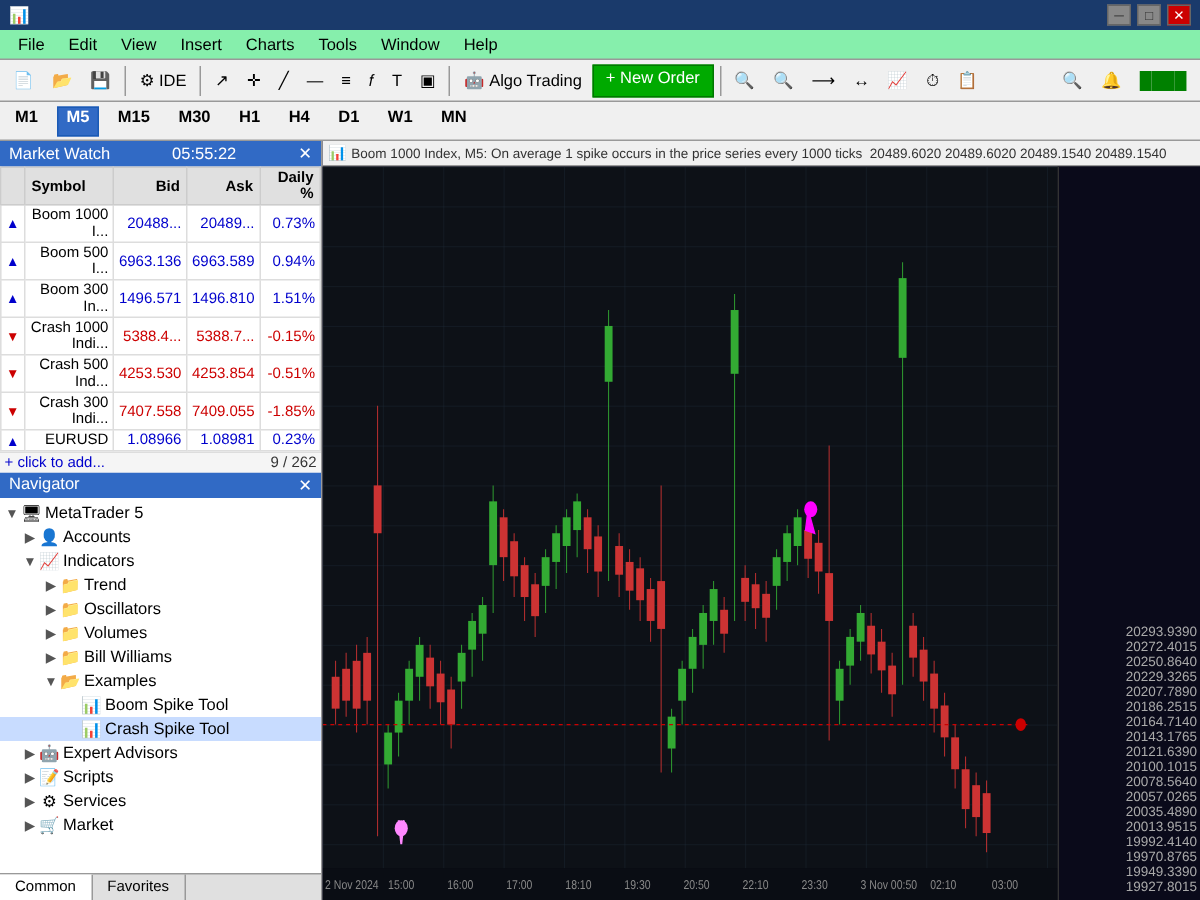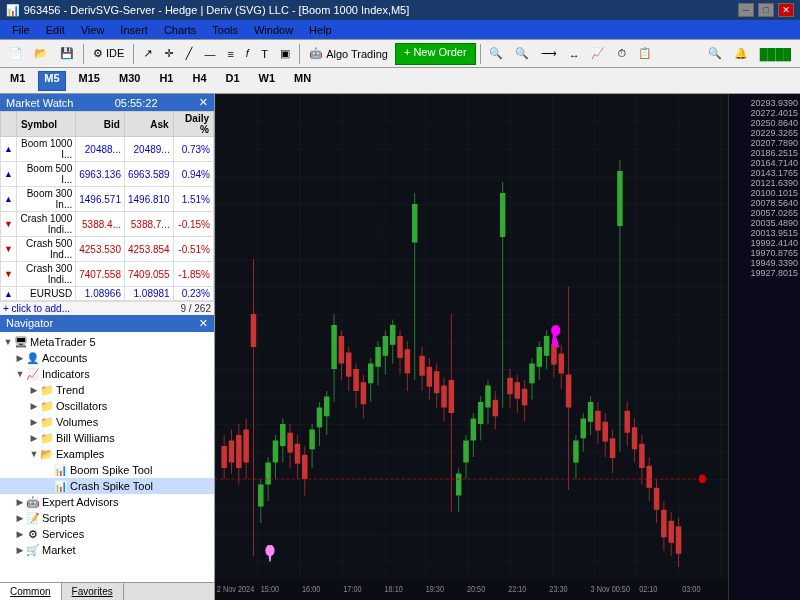"963456 - DerivSVG-Server - Hedge" span { html: <span>963456 - DerivSVG-Server - Hedge | Deriv (SVG) LLC - [Boom 1000 Index,M5]</span> -> none }
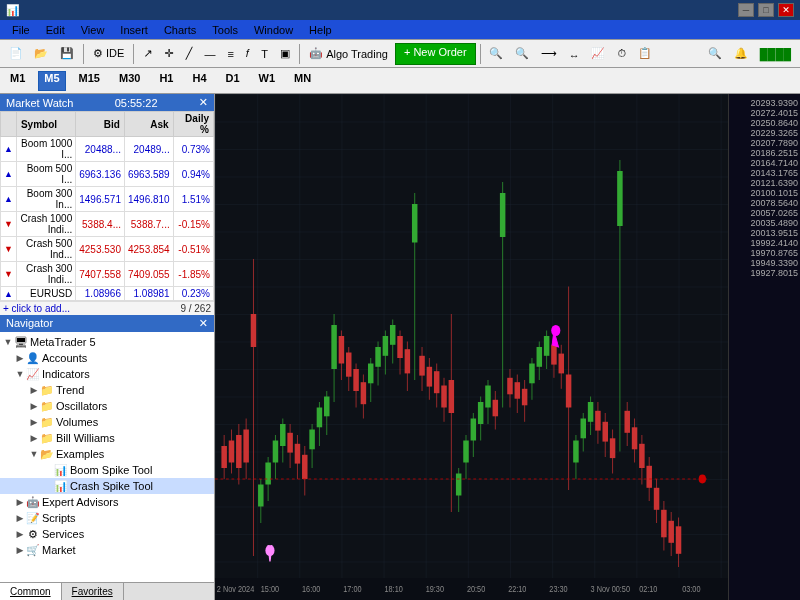"File" .menu-bar { background: #1d4ed8 -> #86efac }
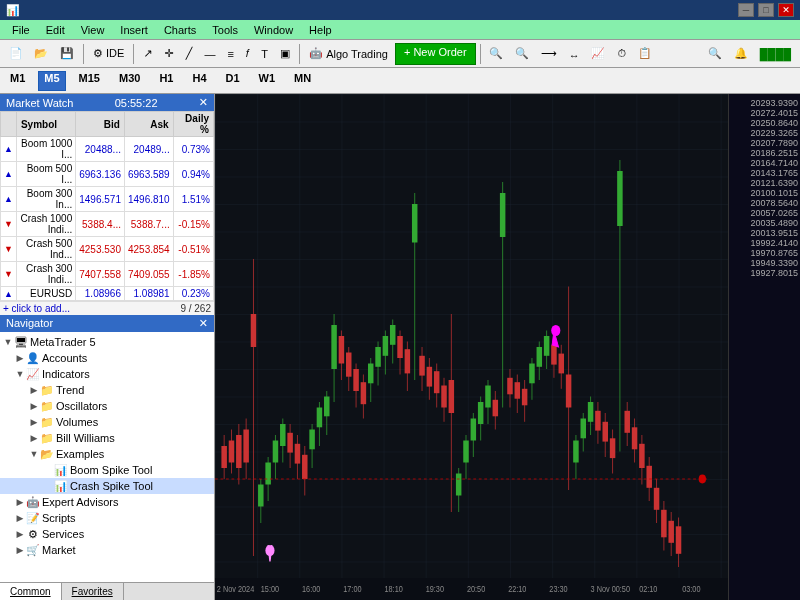"📊 Boom 1000 Index, M5:" div.chart-header { html: none -> <div> <span>📊</span> <span> Boom 1000 Index, M5: On average 1 spike occurs in the price series every 1000 ticks&nbsp;&nbsp;20489.6020&nbsp;20489.6020&nbsp;20489.1540&nbsp;20489.1540</span> </div> }
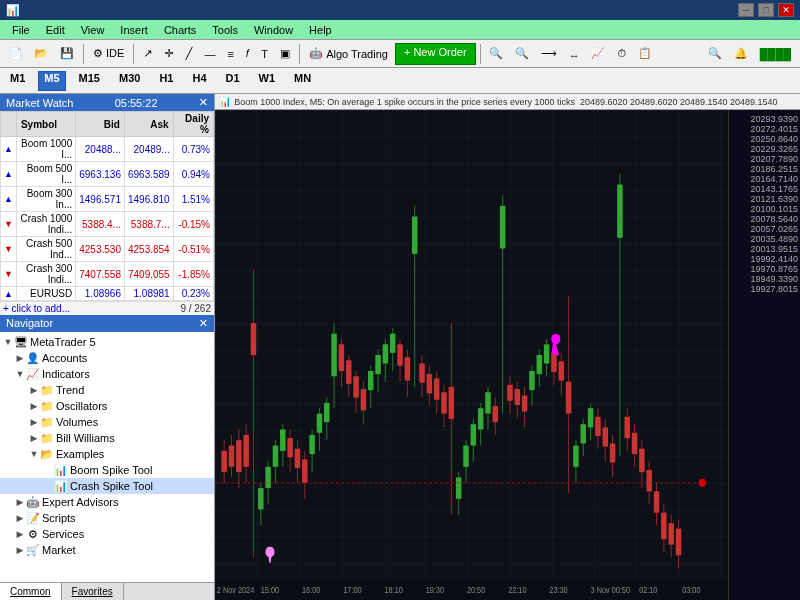"20293.9390" .price-scale { justify-content: flex-start -> flex-end; width: 72px -> 95px }
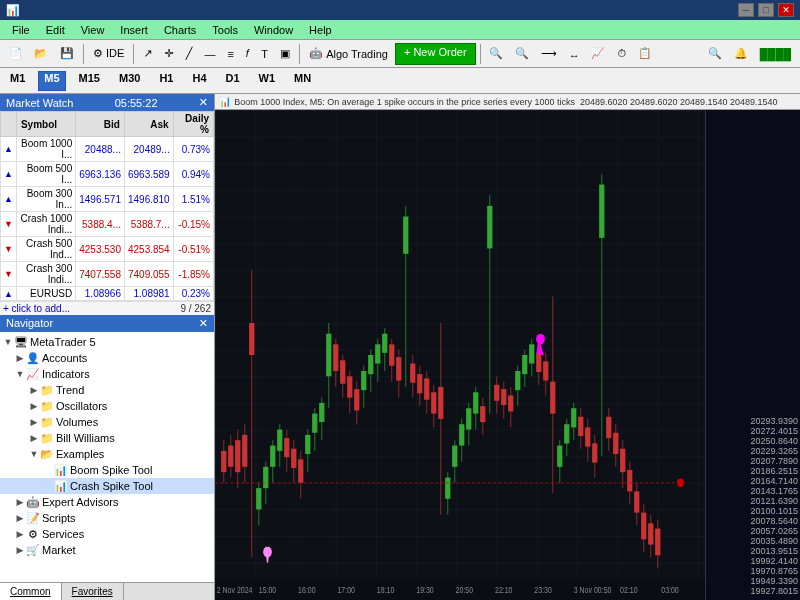"Common" .nav-tabs { text-decoration: underline -> none }
